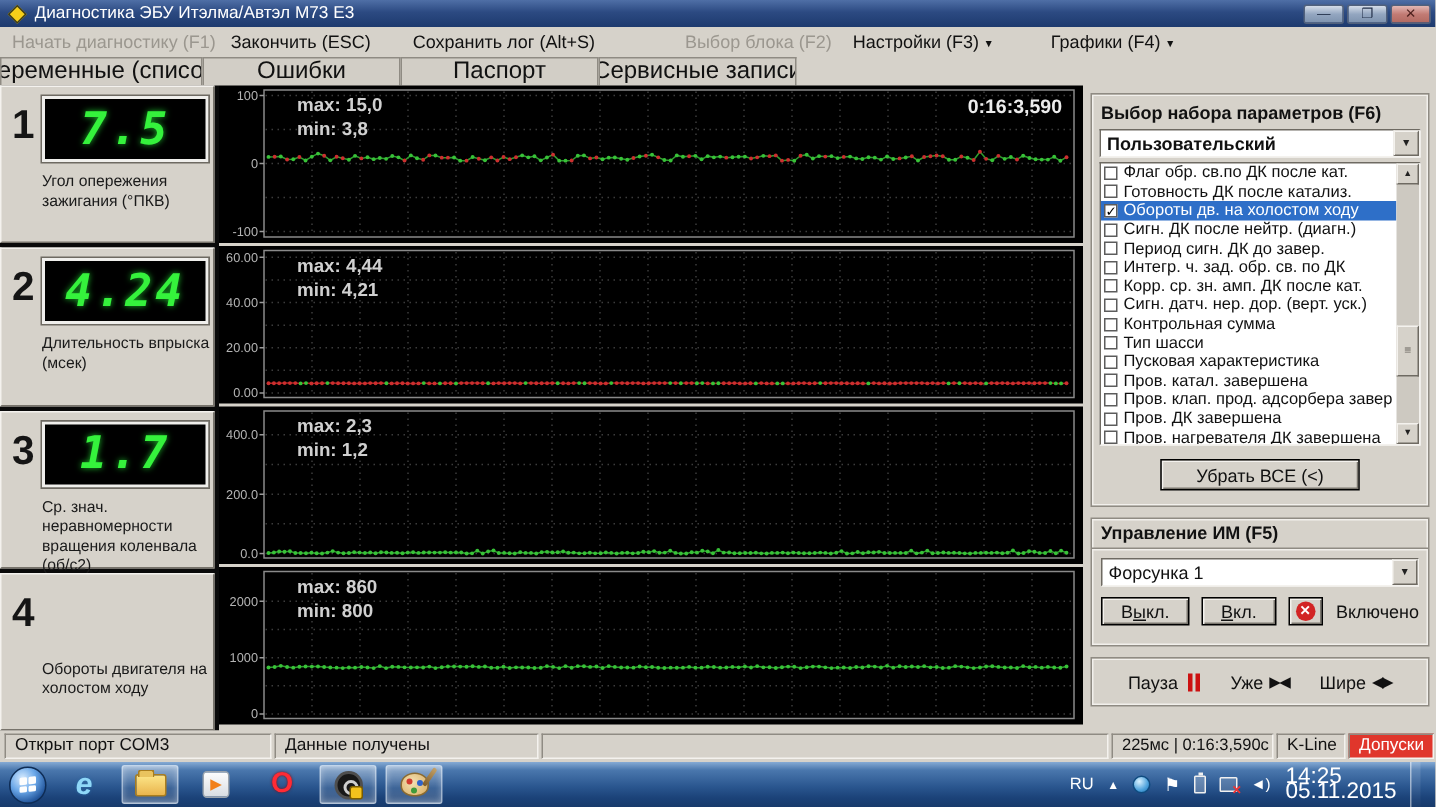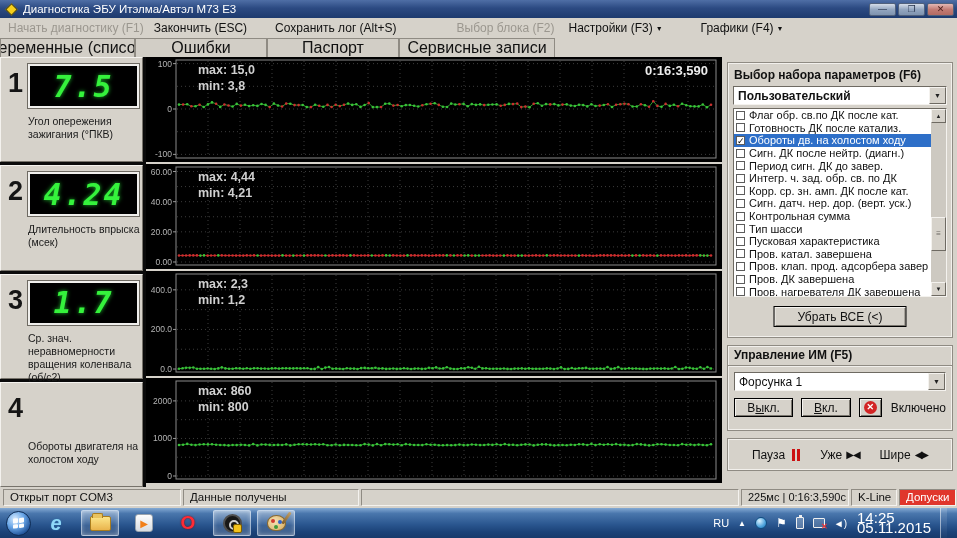"Сервисные записи" div.tab { width: 156px -> 132px }
